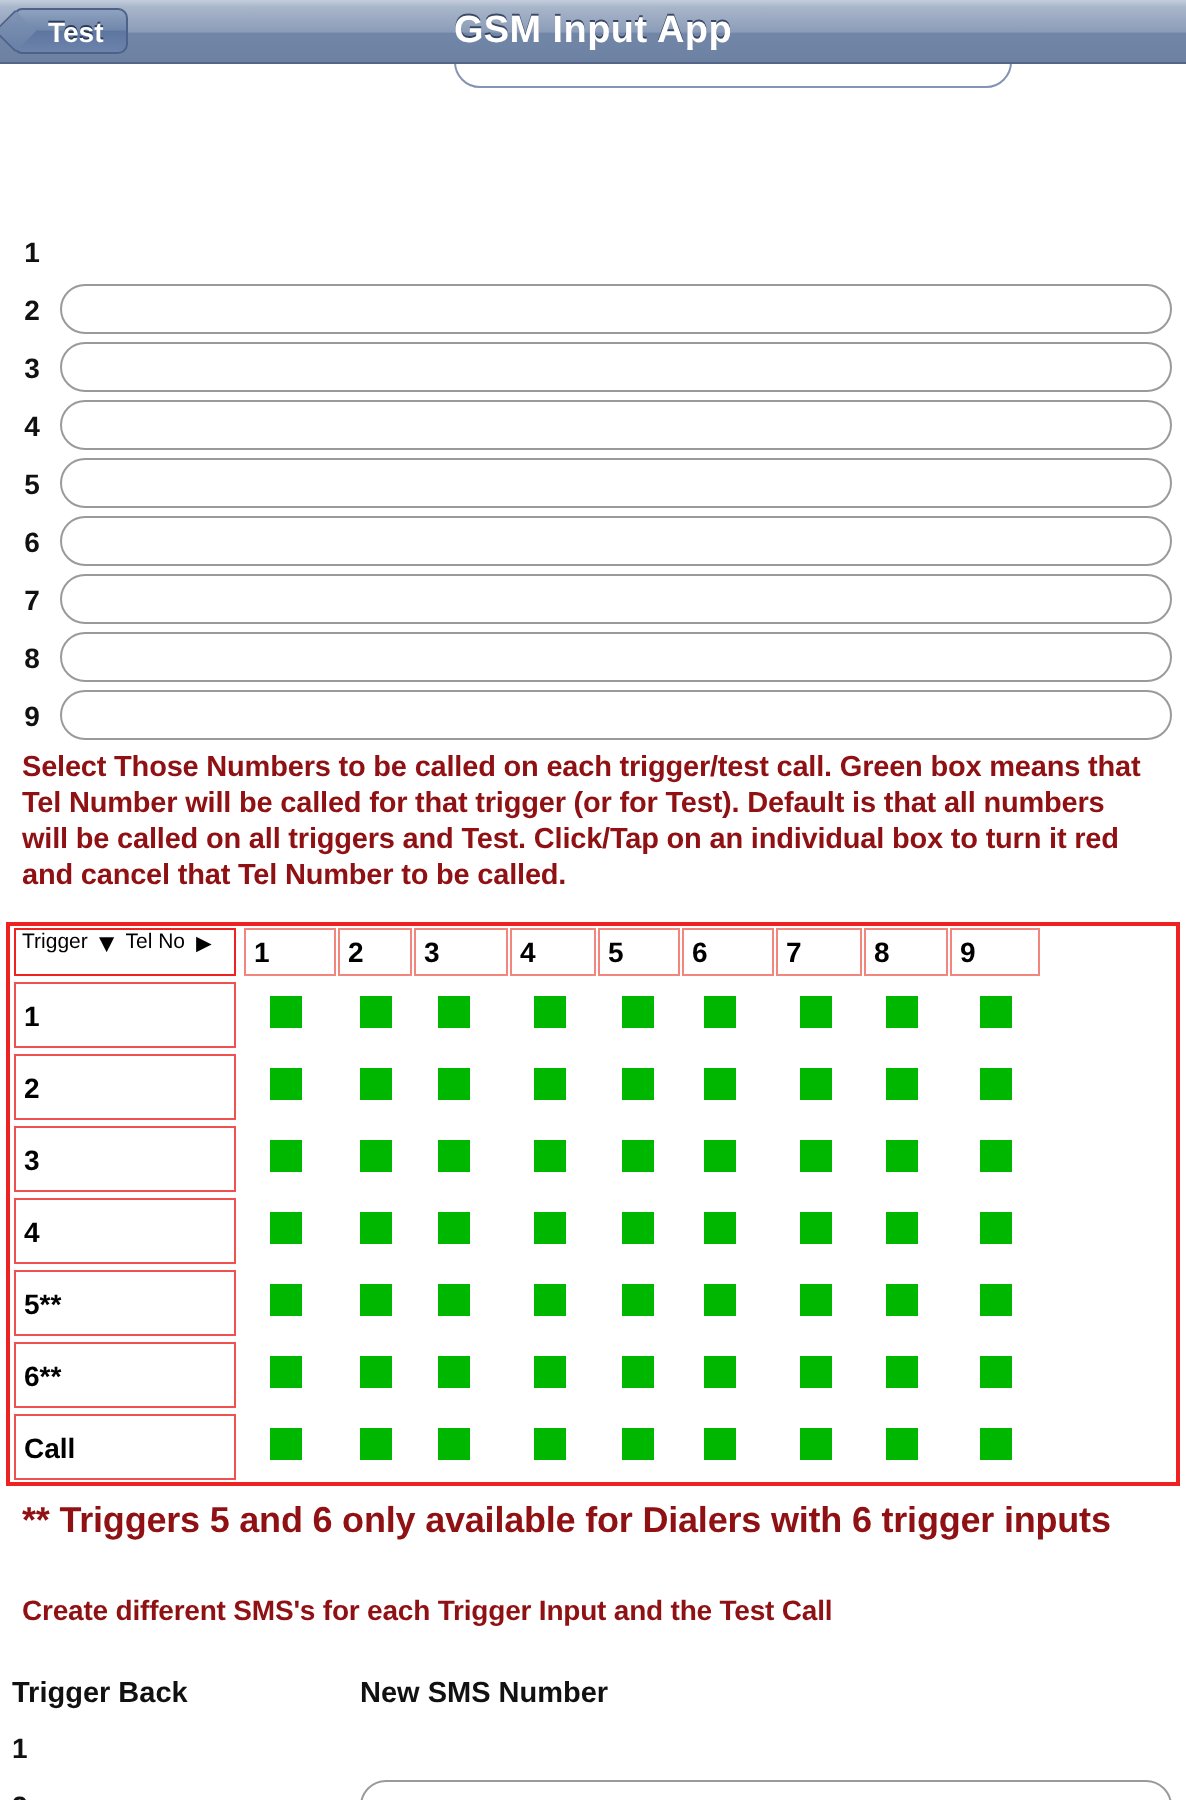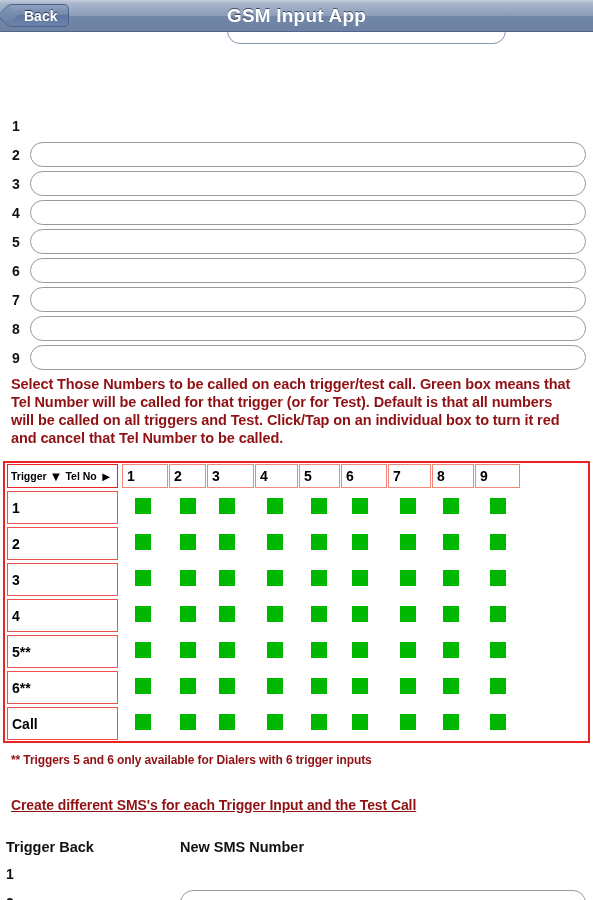"Back" span.blabel { text: Back -> Test }
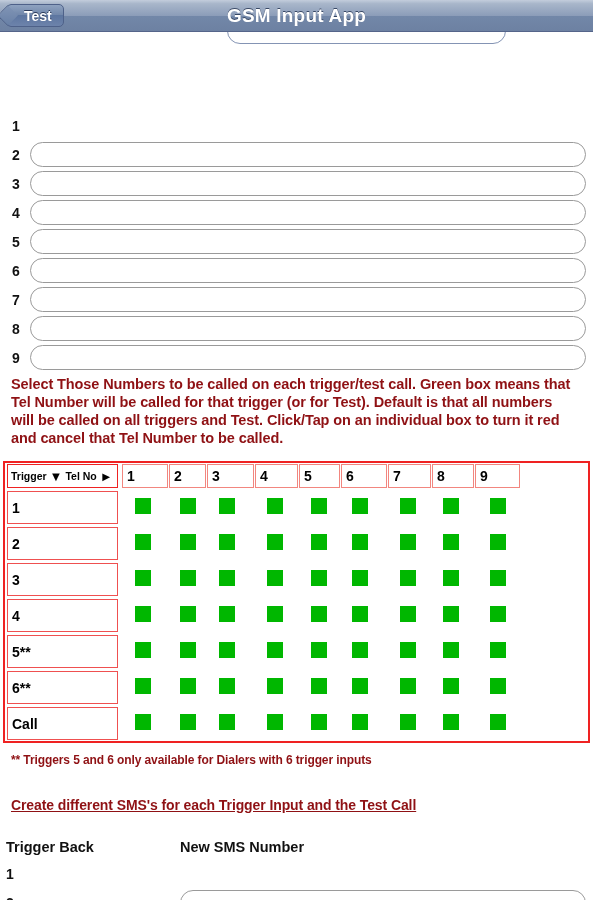"Trigger" .corner-cell { align-items: center -> none; font-weight: bold -> normal }
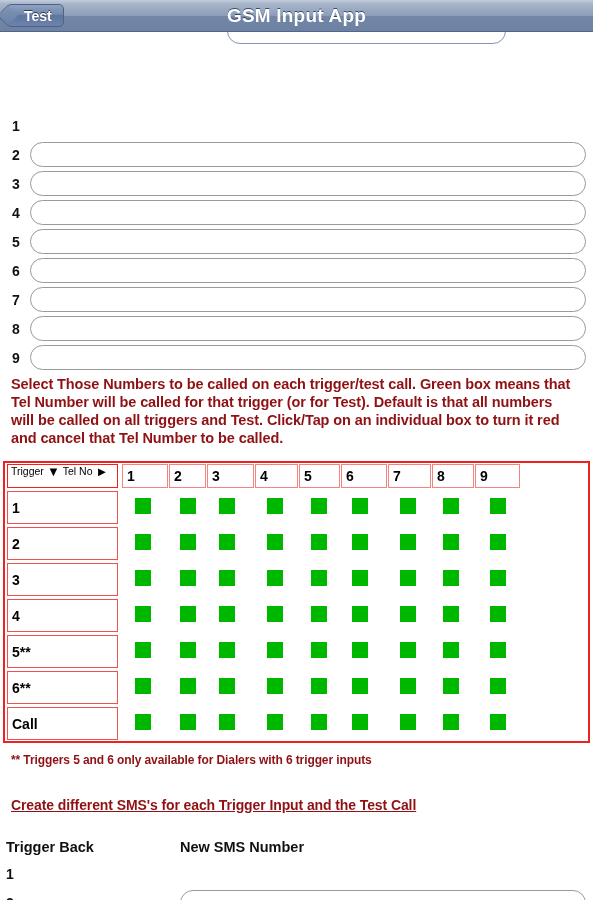"** Triggers 5 and 6" #instr-note { font-size: 12px -> 18px }
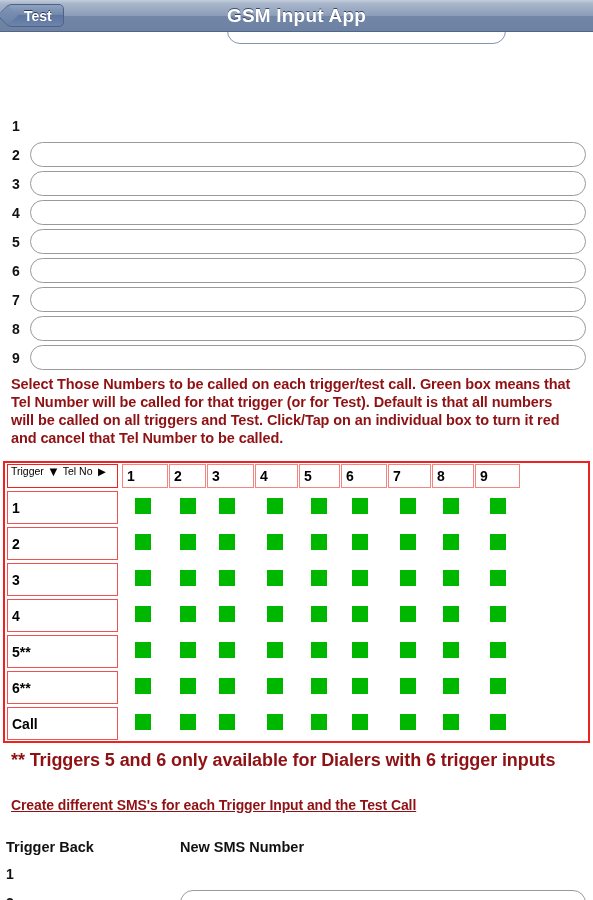"Create different SMS's for each" #instr-sms { text-decoration: underline -> none }
